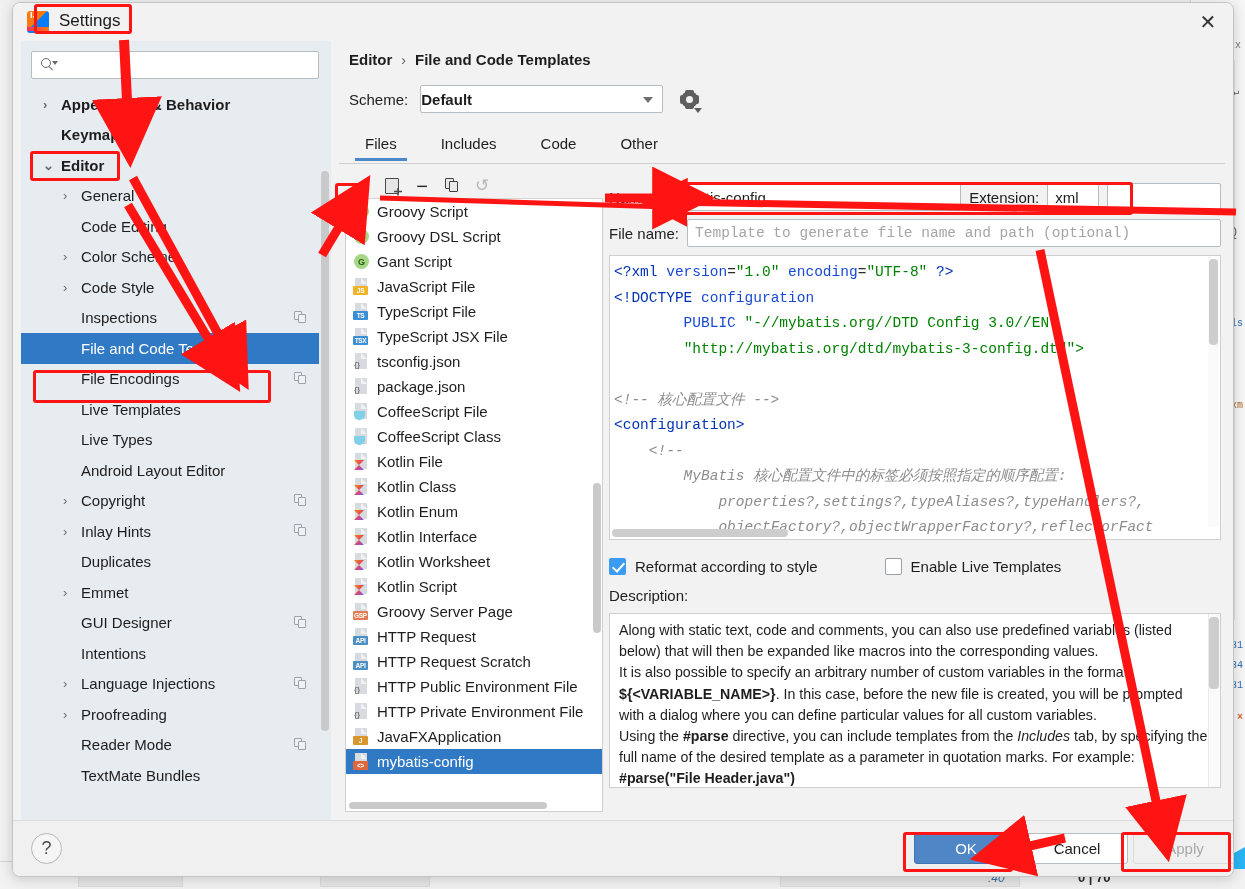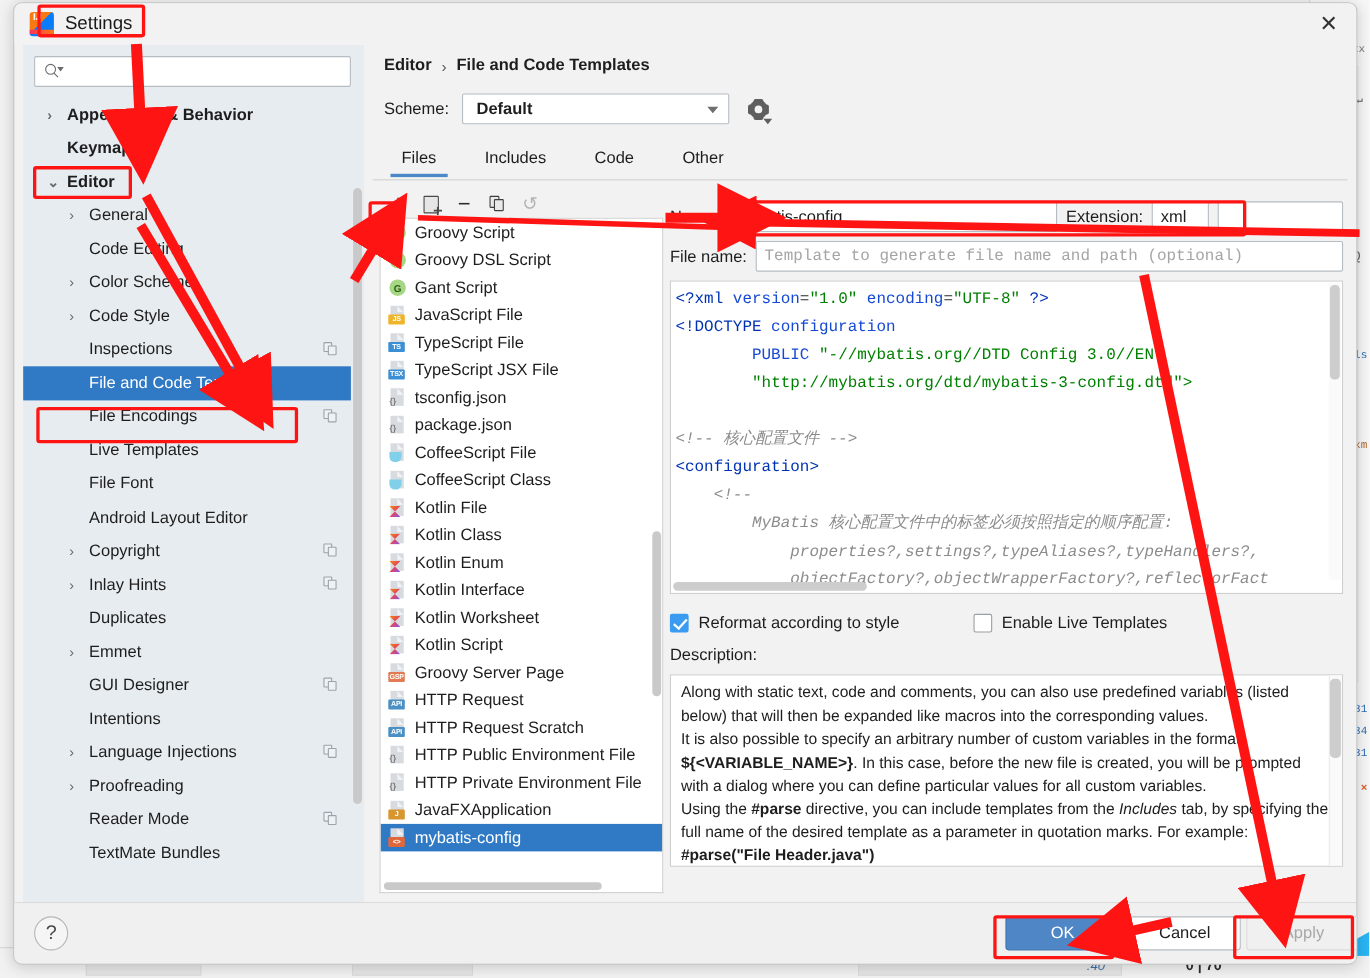"Default" .scheme-sel { padding: 0 12px -> 0 0 }
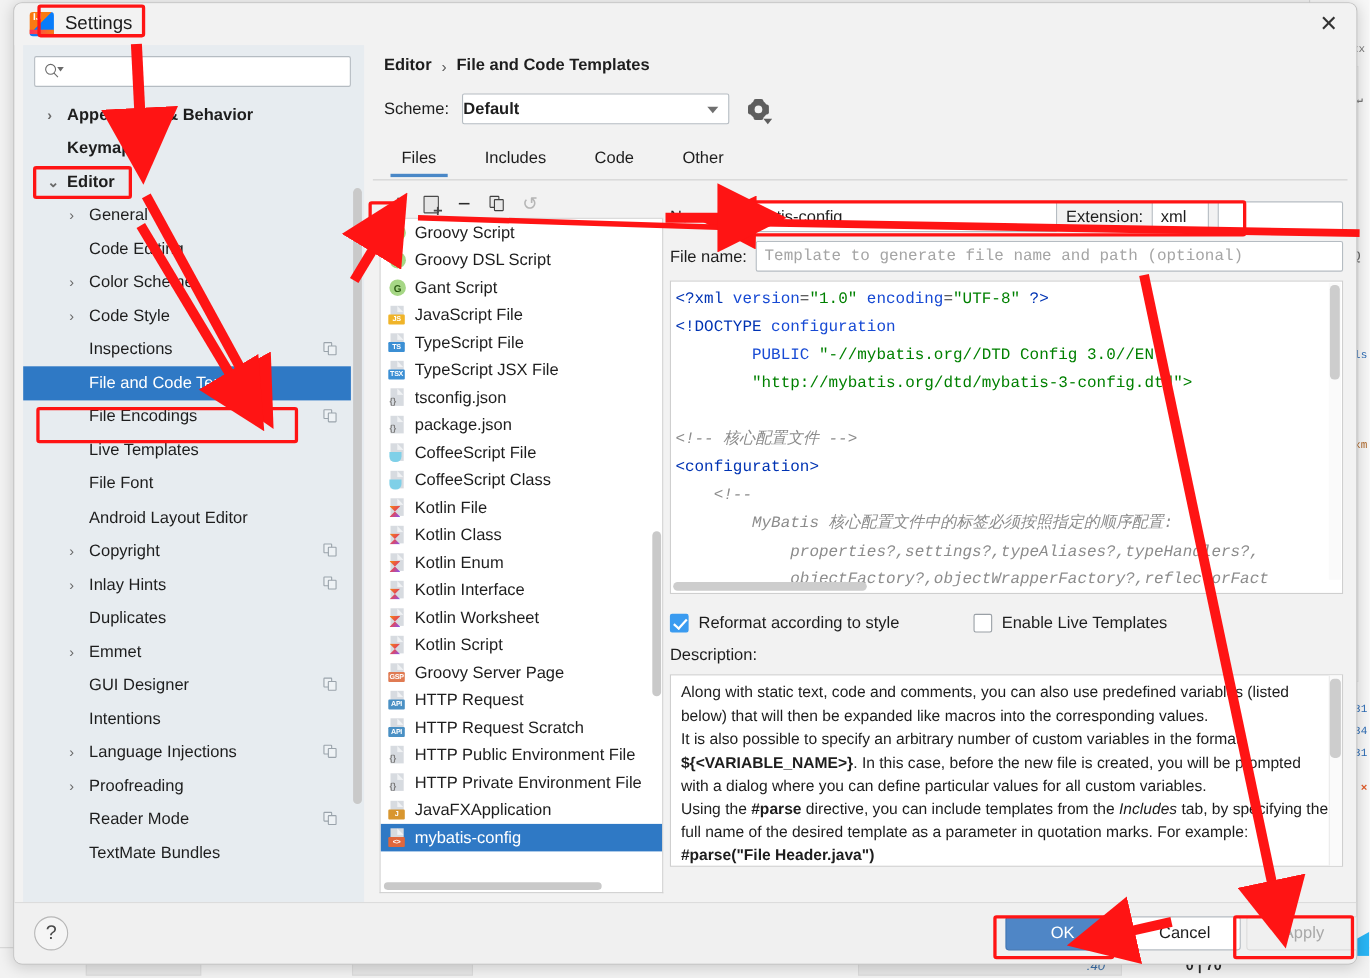"File Font" span.lbl { text: File Font -> Live Types }
